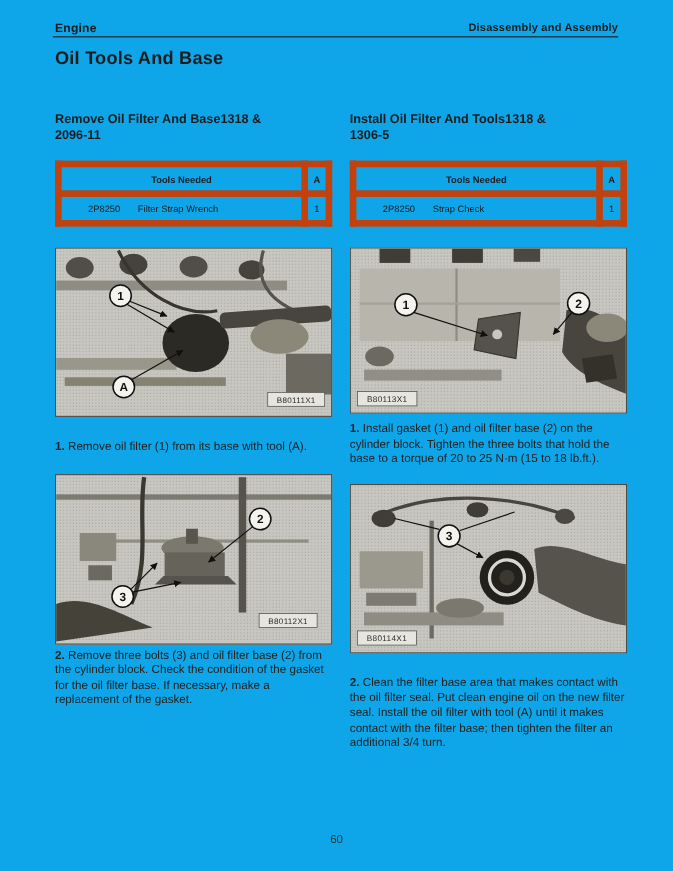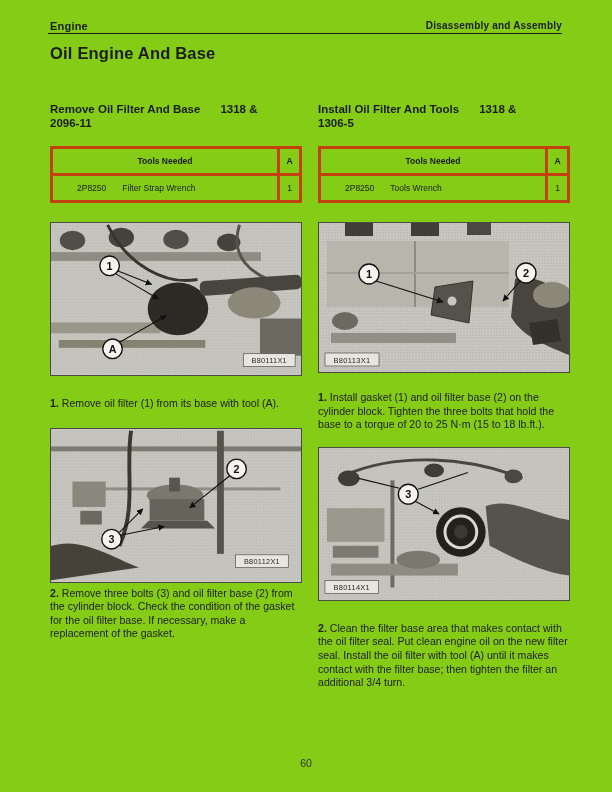"Engine" .page { background: #84cc16 -> #0ea5e9 }
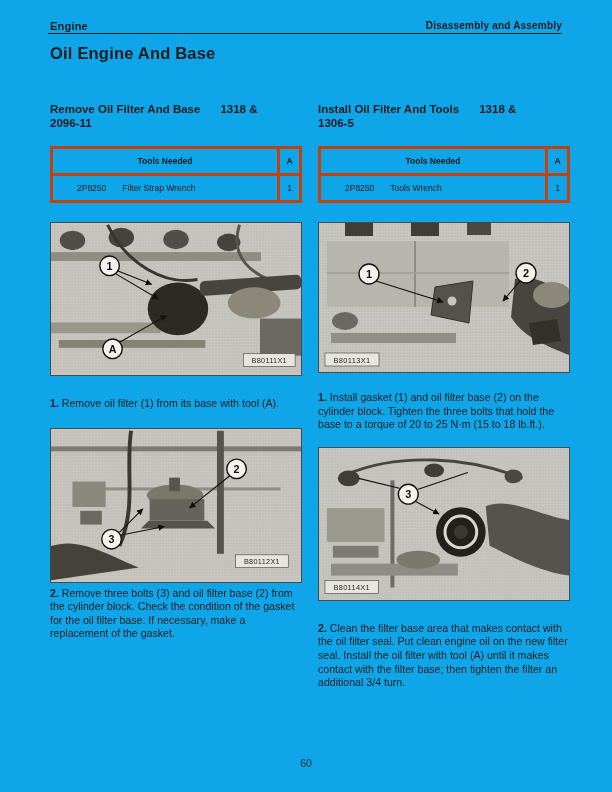"Oil Engine And Base" div.page-title { text: Engine -> Tools }
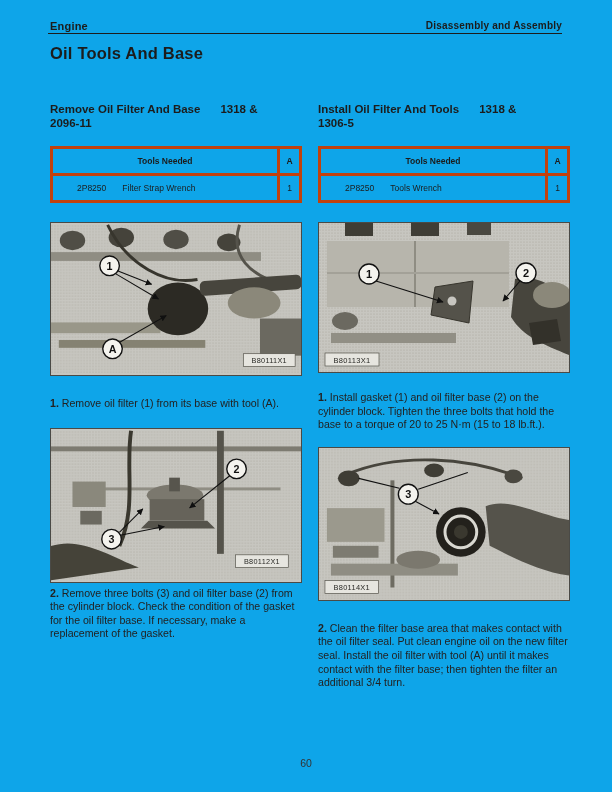"1318 &" .sec-ref { margin-left: 20px -> 0 }
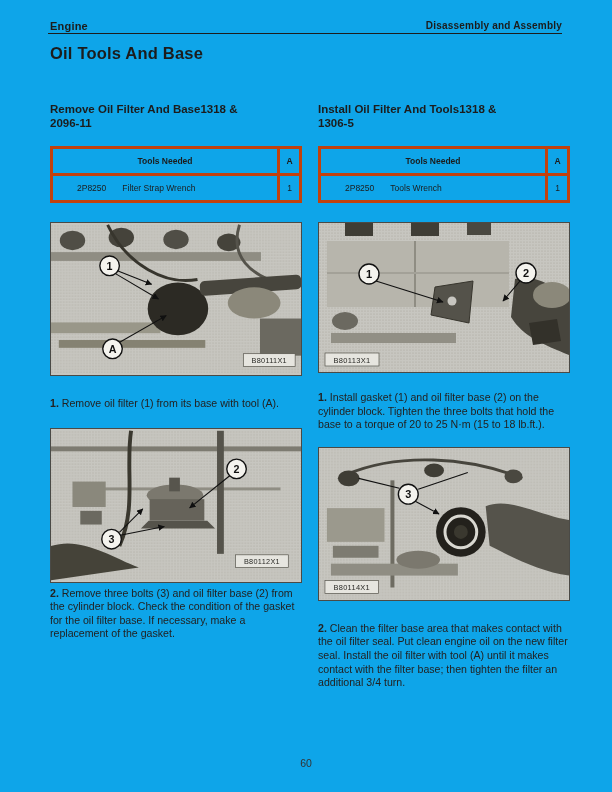"Tools Needed" table.tools th, table.tools td { border: 3px solid #c2410c -> 6px solid #c2410c }
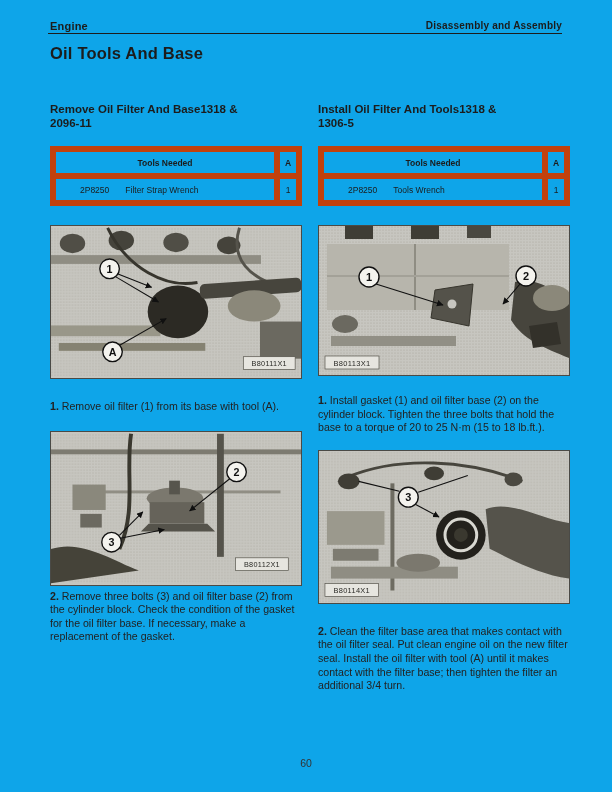"Tools Wrench" span.tool-name { text: Tools Wrench -> Strap Check }
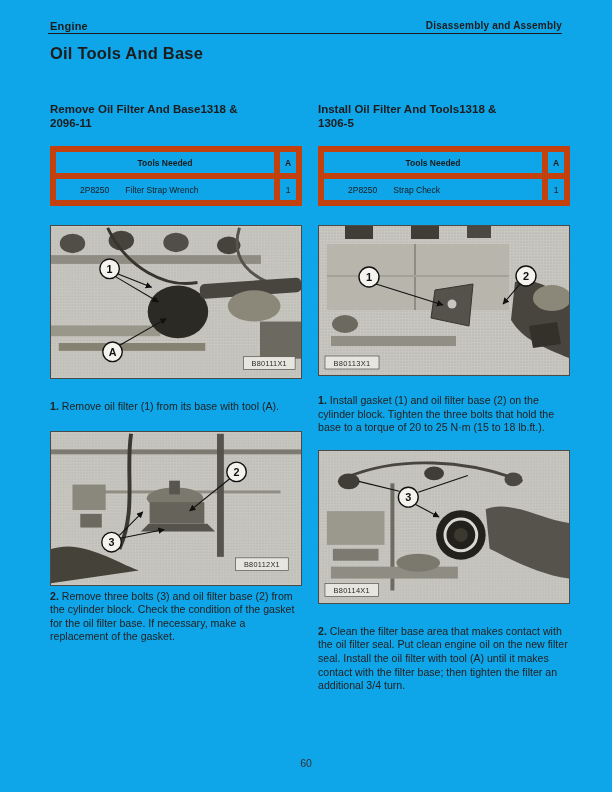"1. Install gasket (1) and" .m-top-7 { margin-top: 18px -> 8px }
